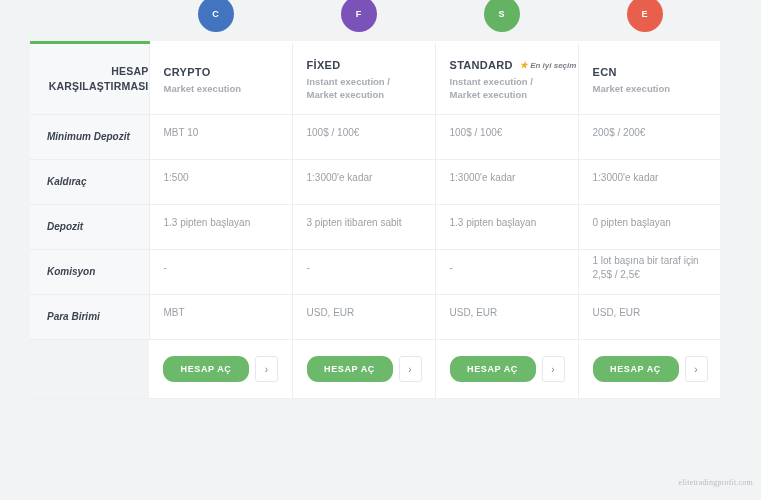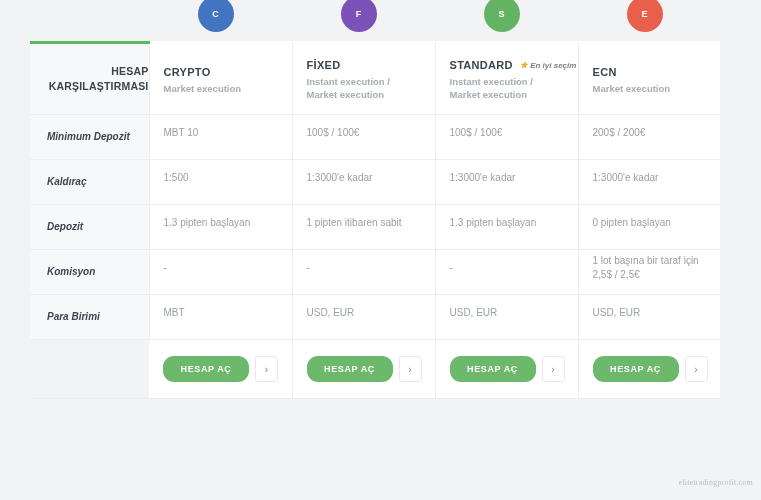"1 pipten itibaren sabit" td.cell-val { text: 1 -> 3 }
